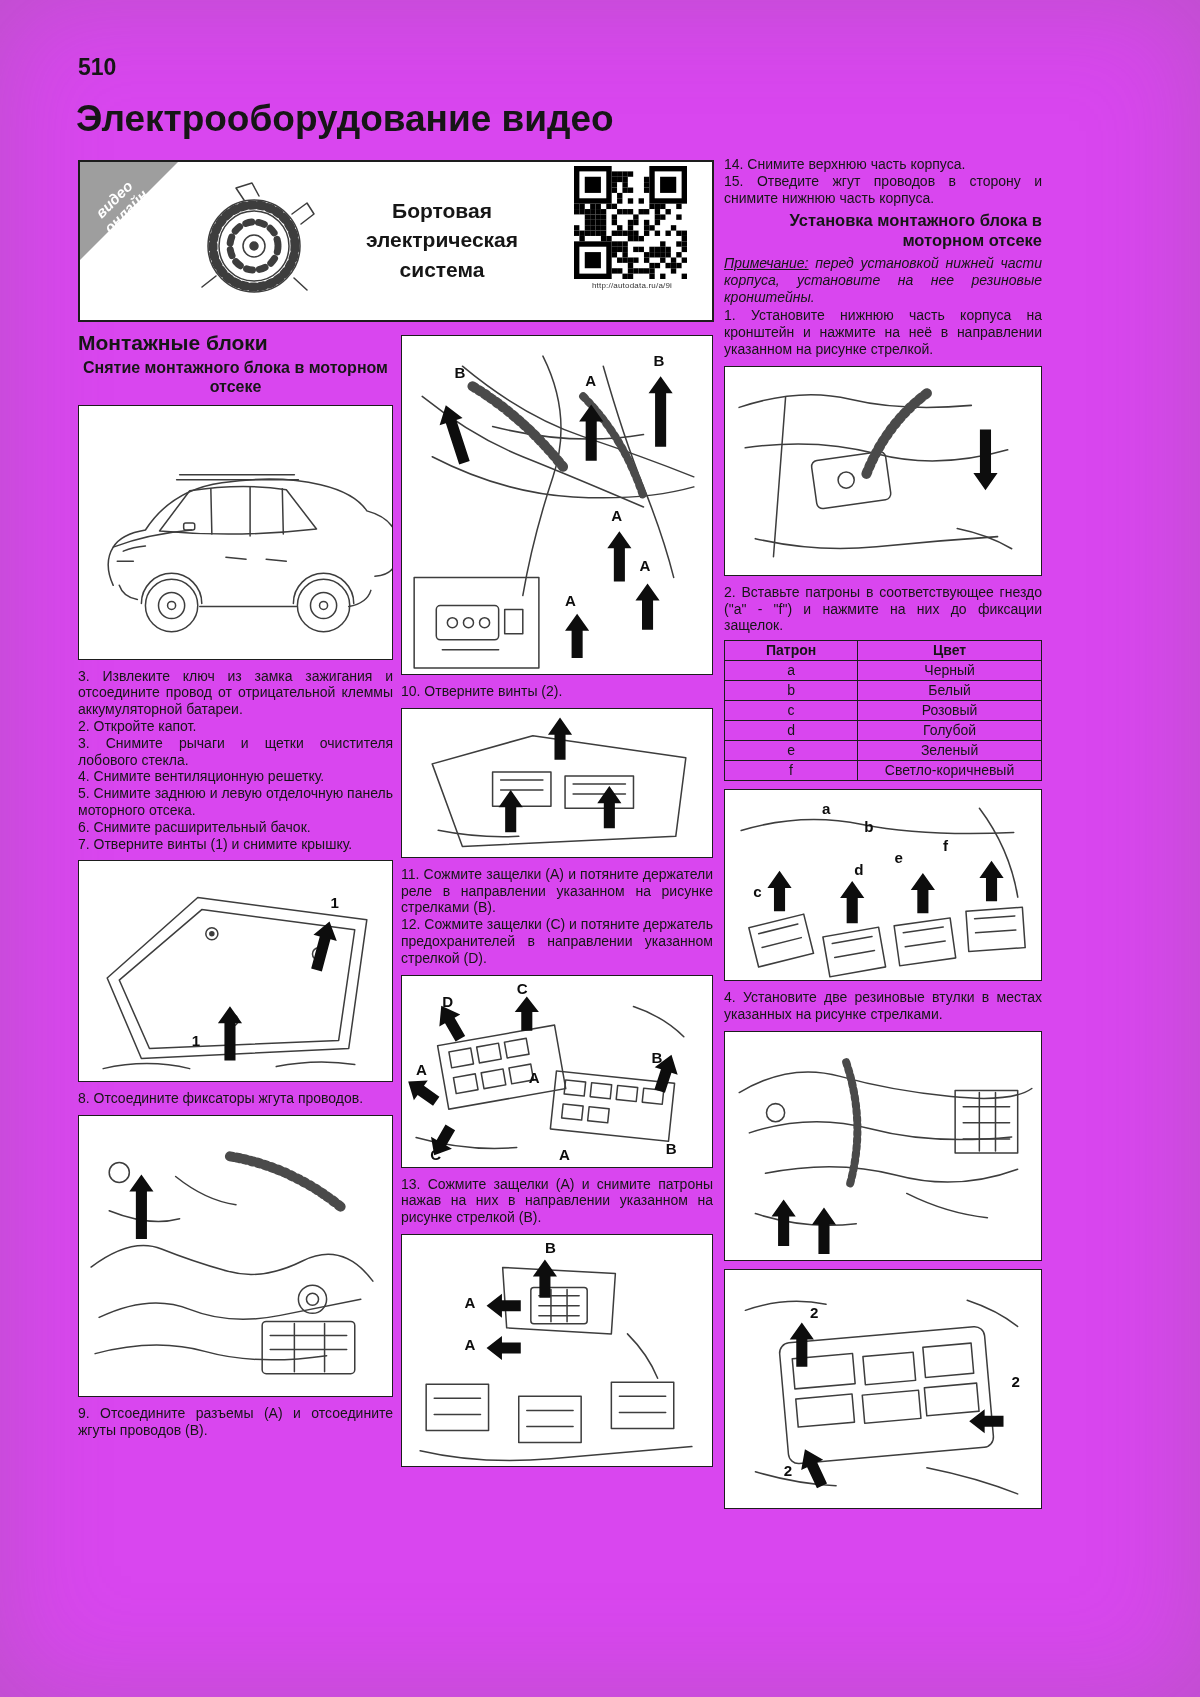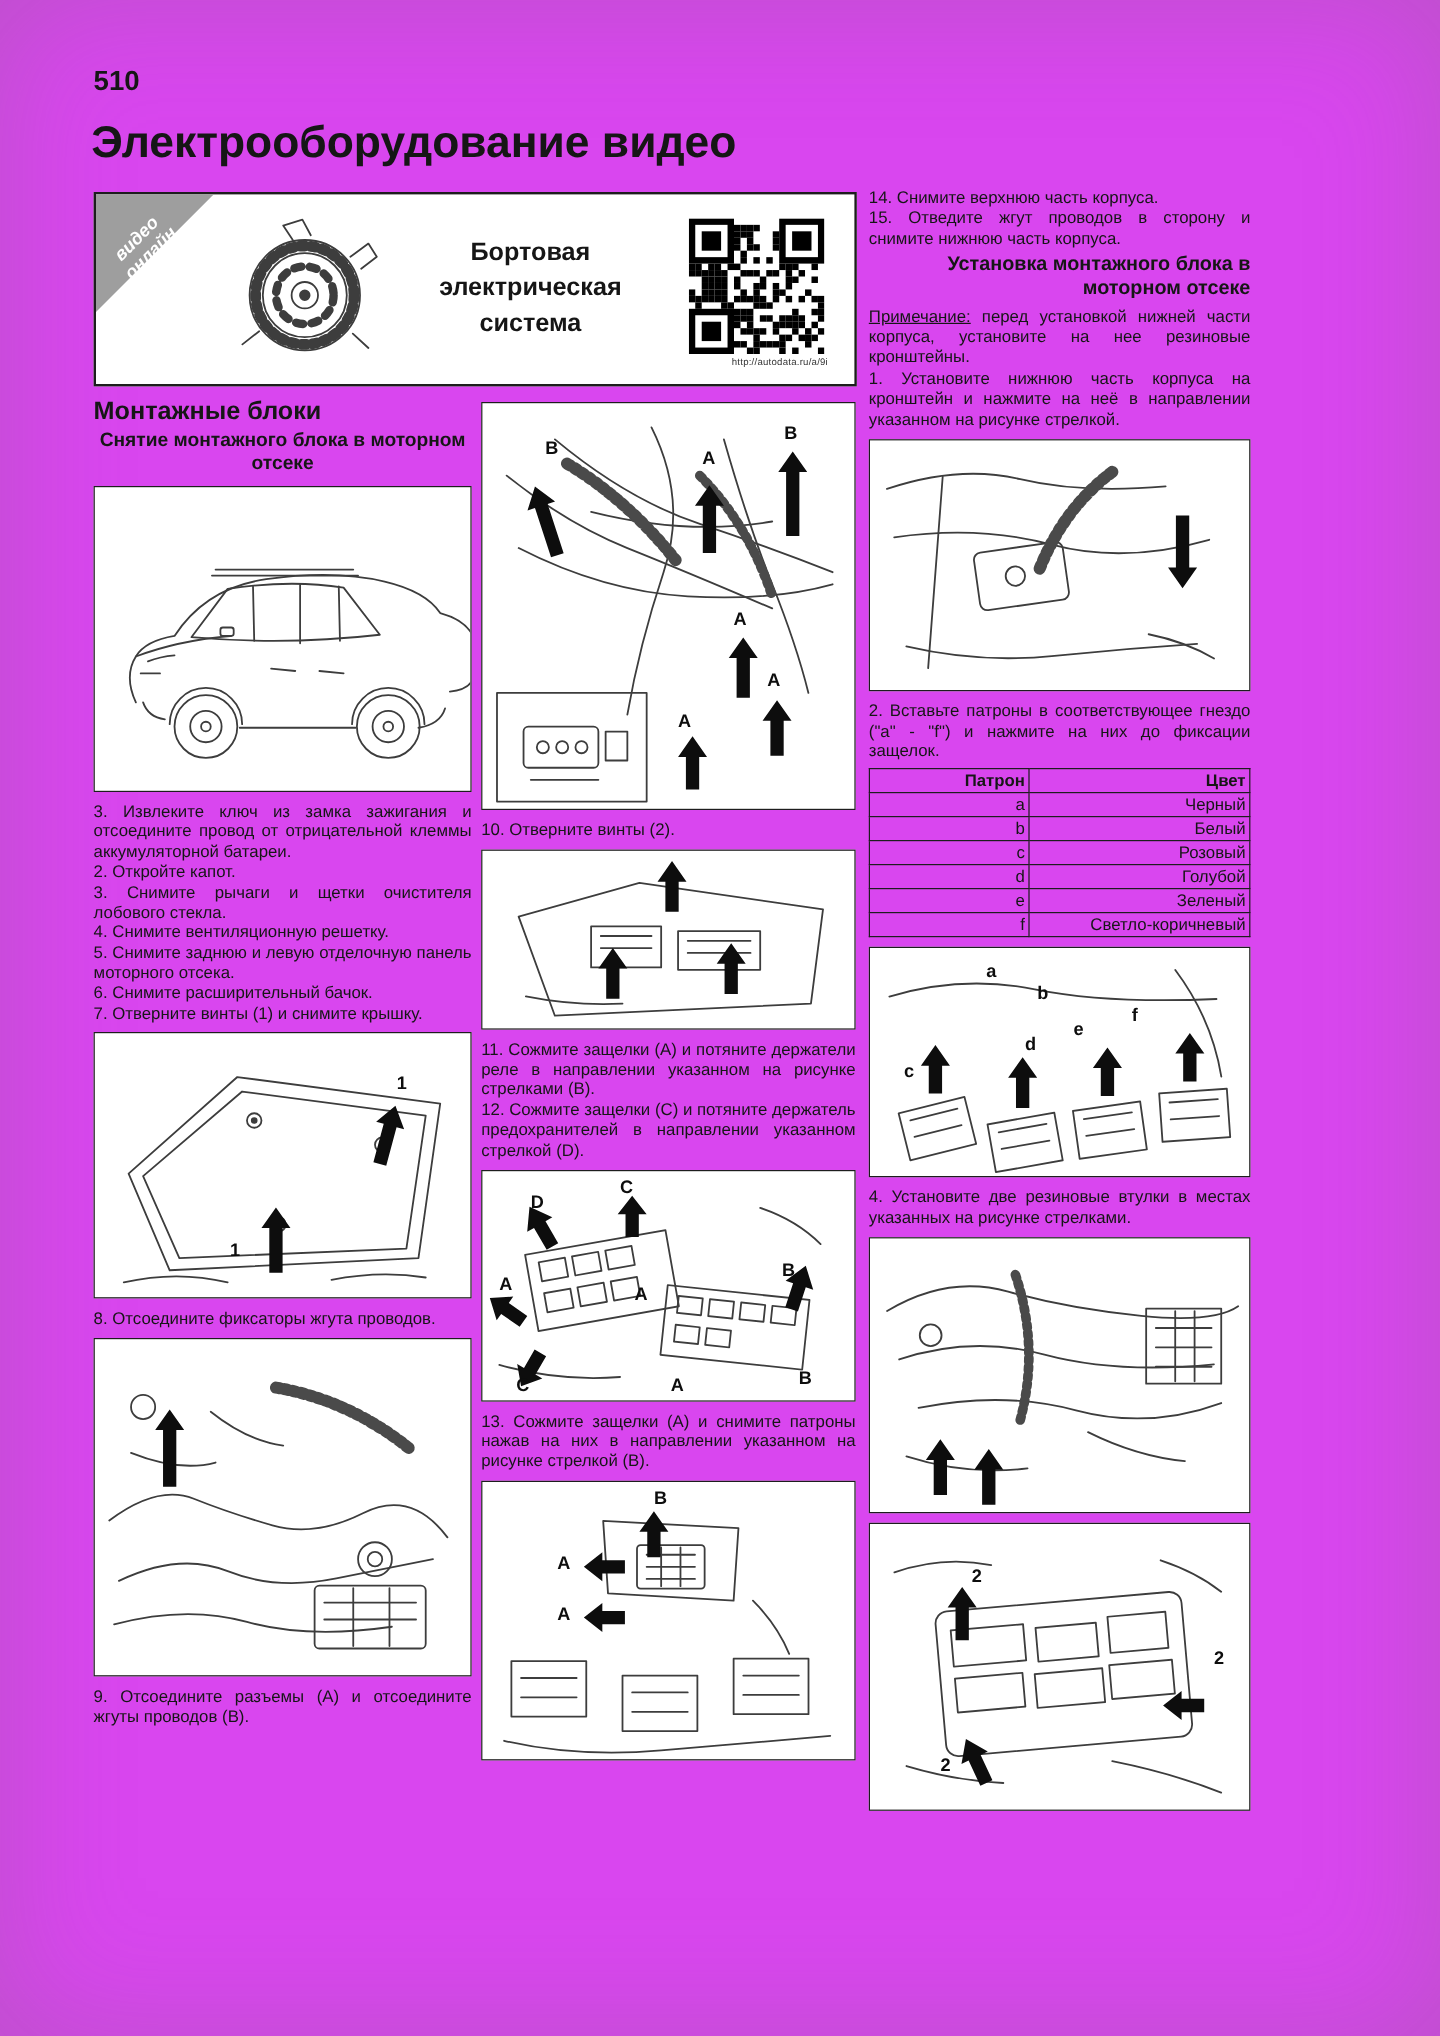"Примечание: перед установкой нижней" .note { font-style: none -> italic }
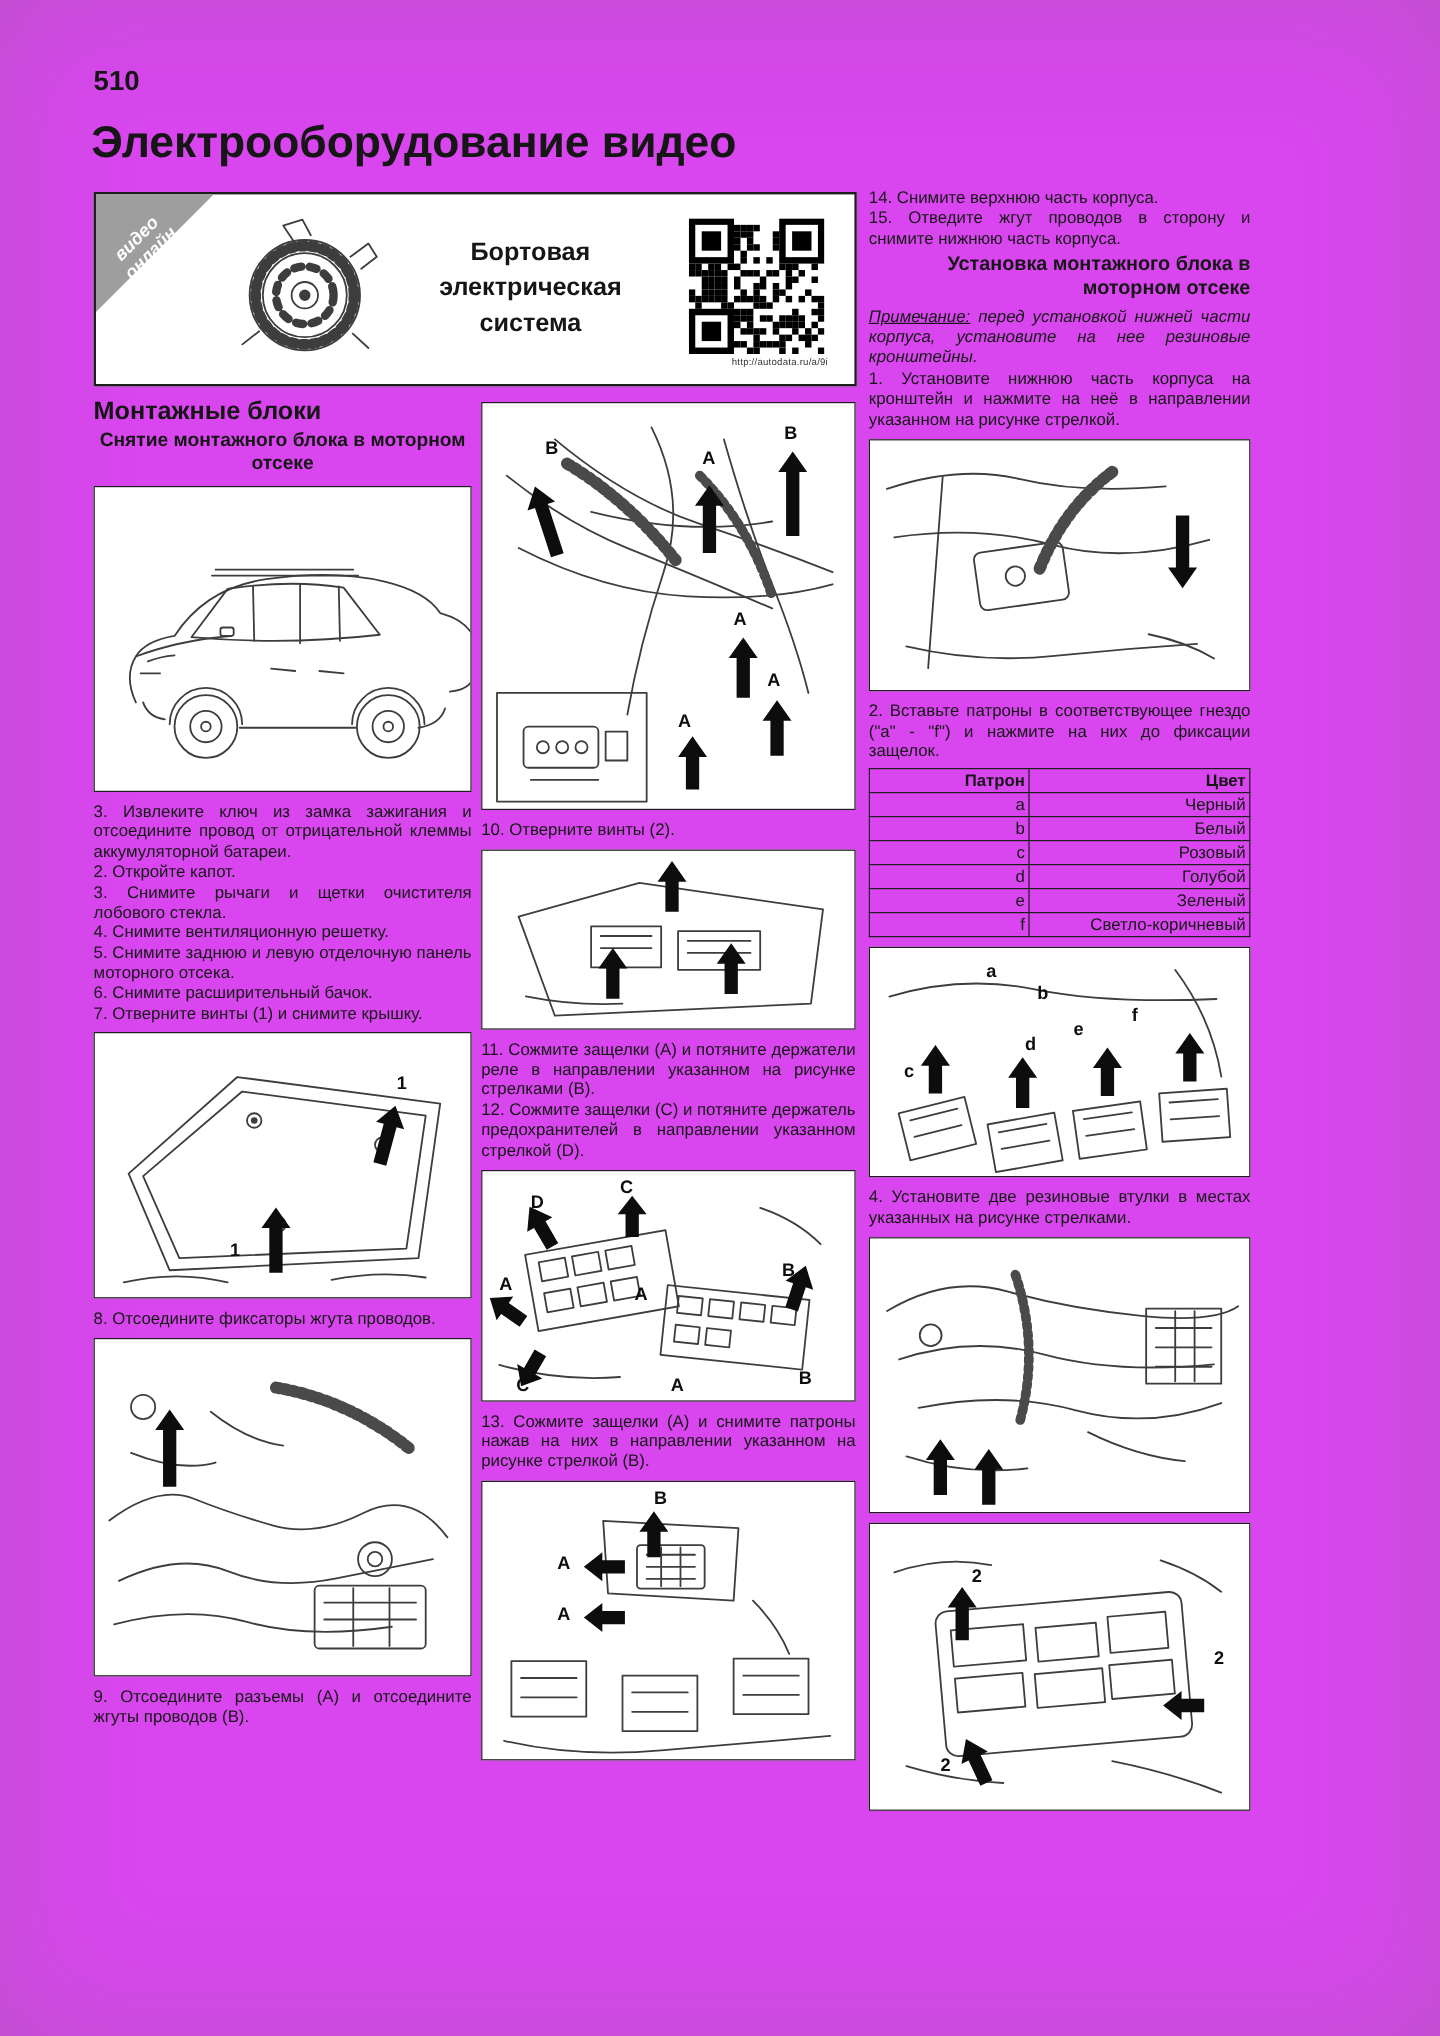"http://autodata.ru/a/9i" .qrwrap { text-align: right -> center; top: 20px -> 4px }
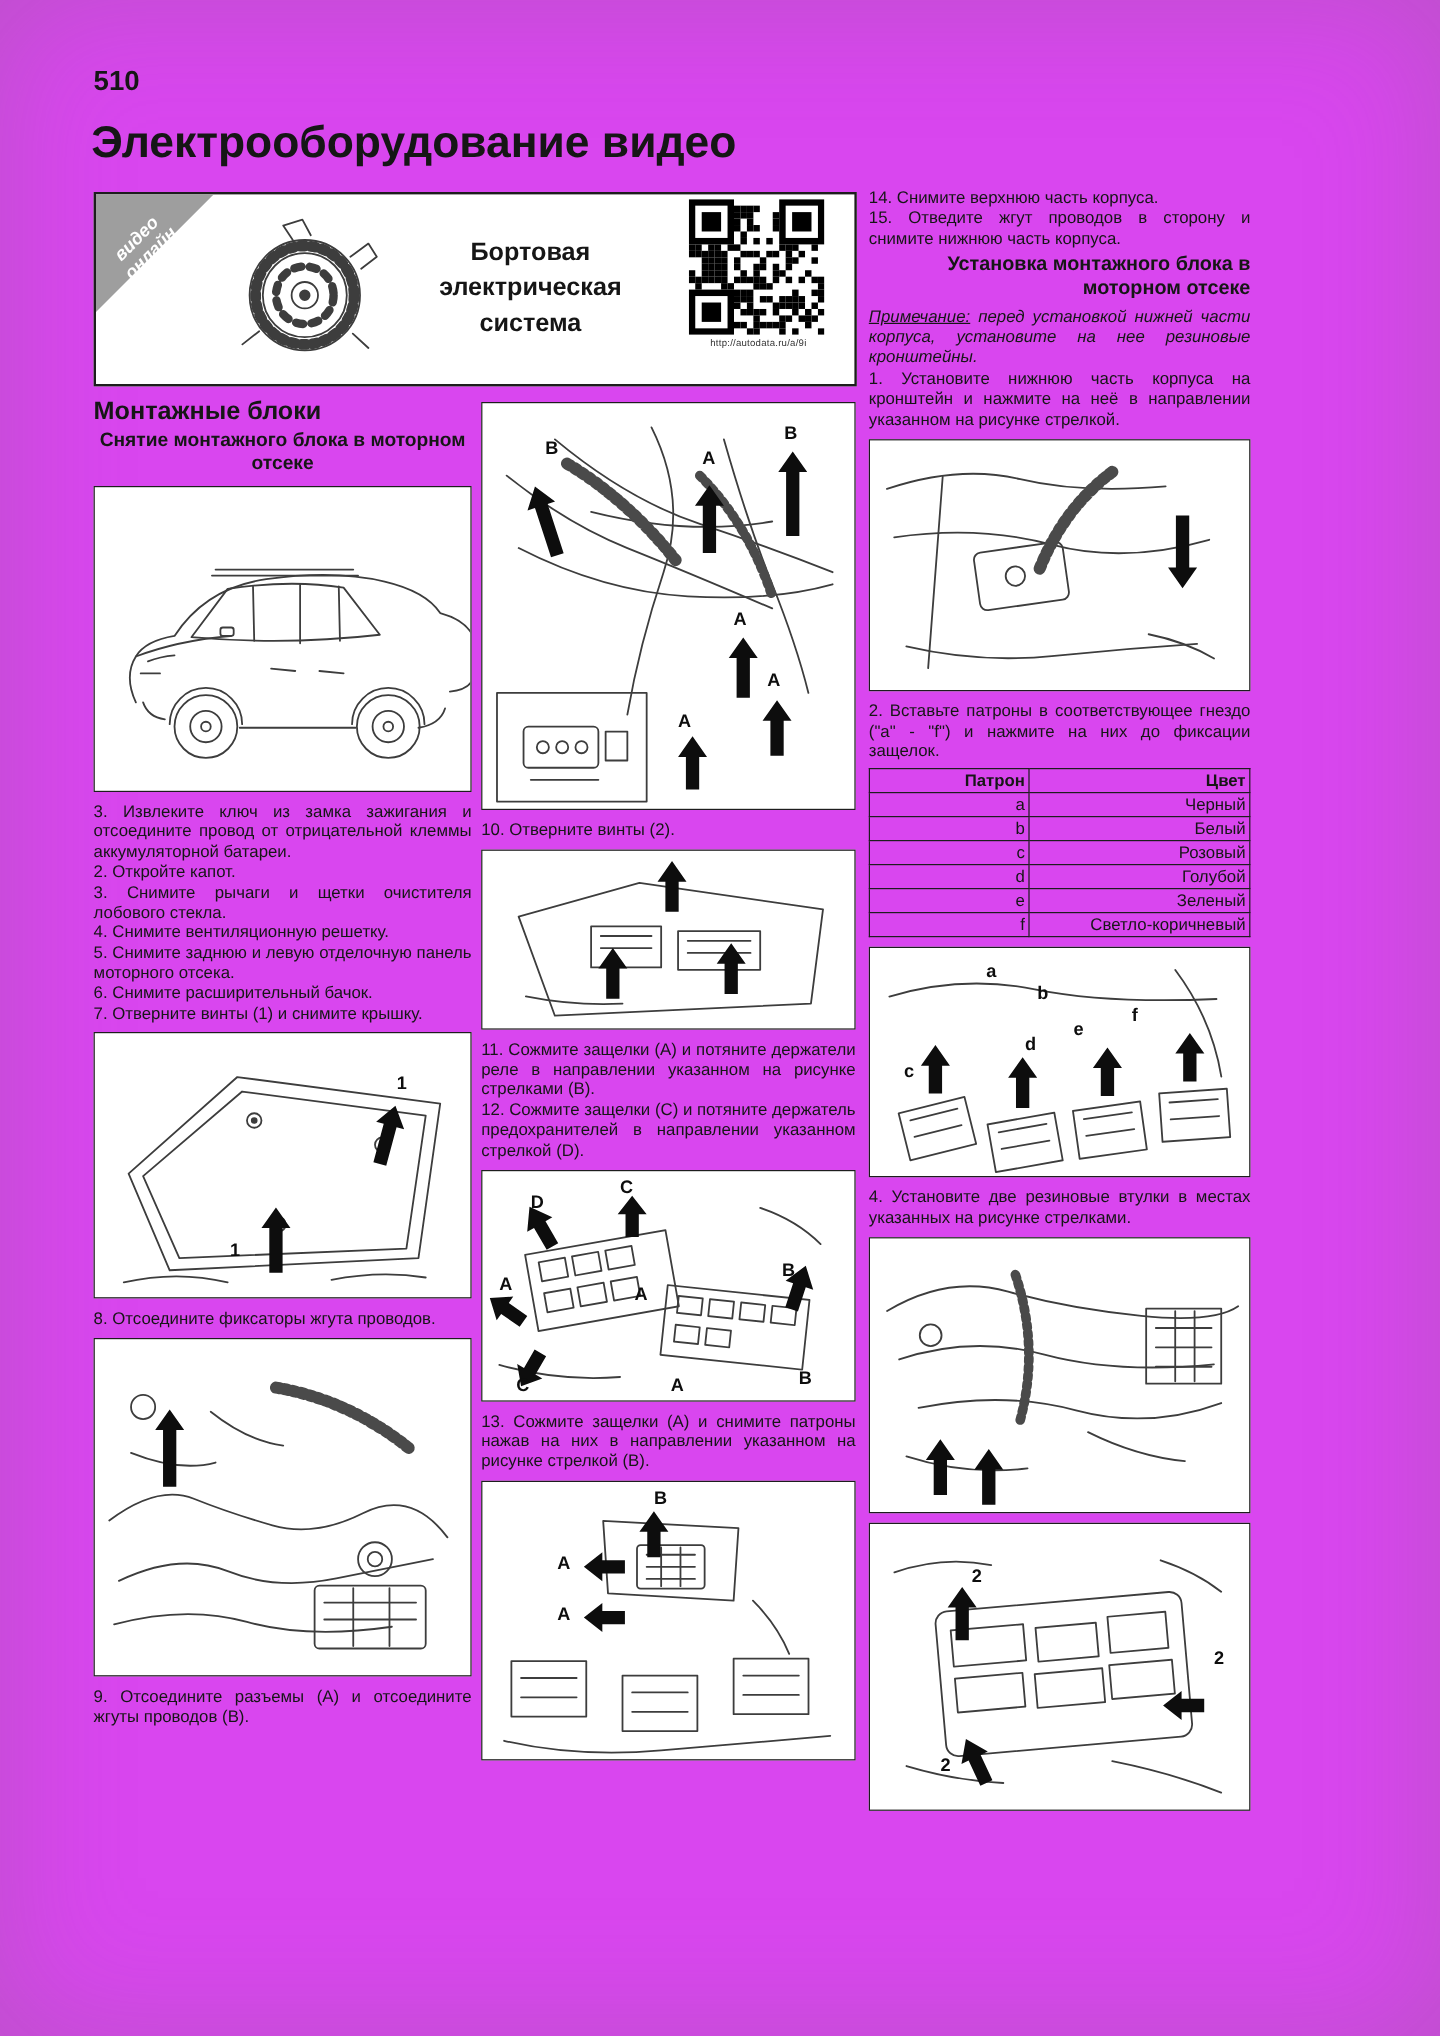"Патрон" table.ctable th,table.ctable td { text-align: right -> center }
